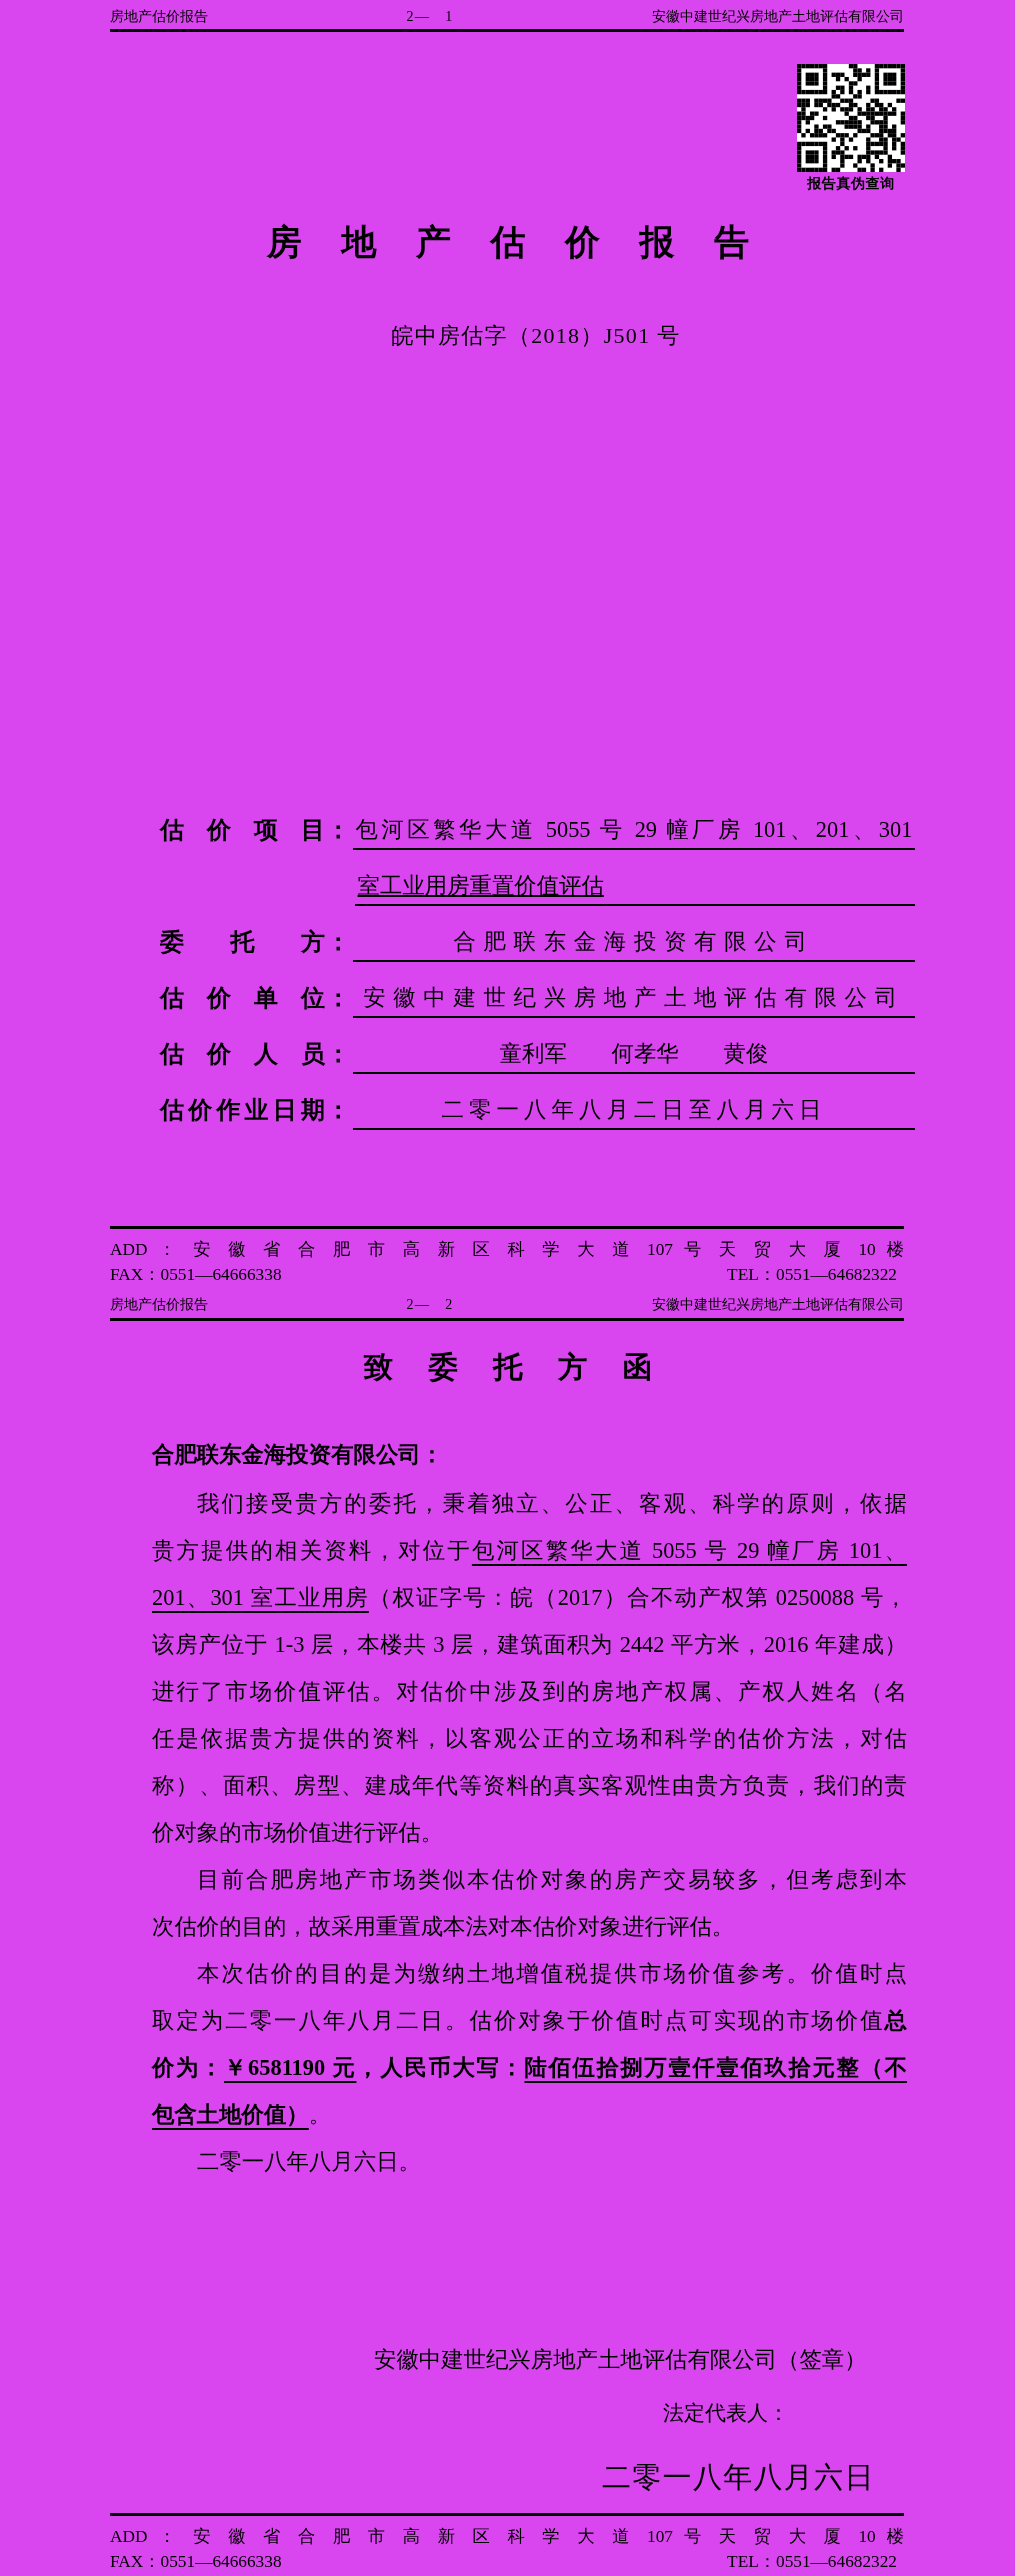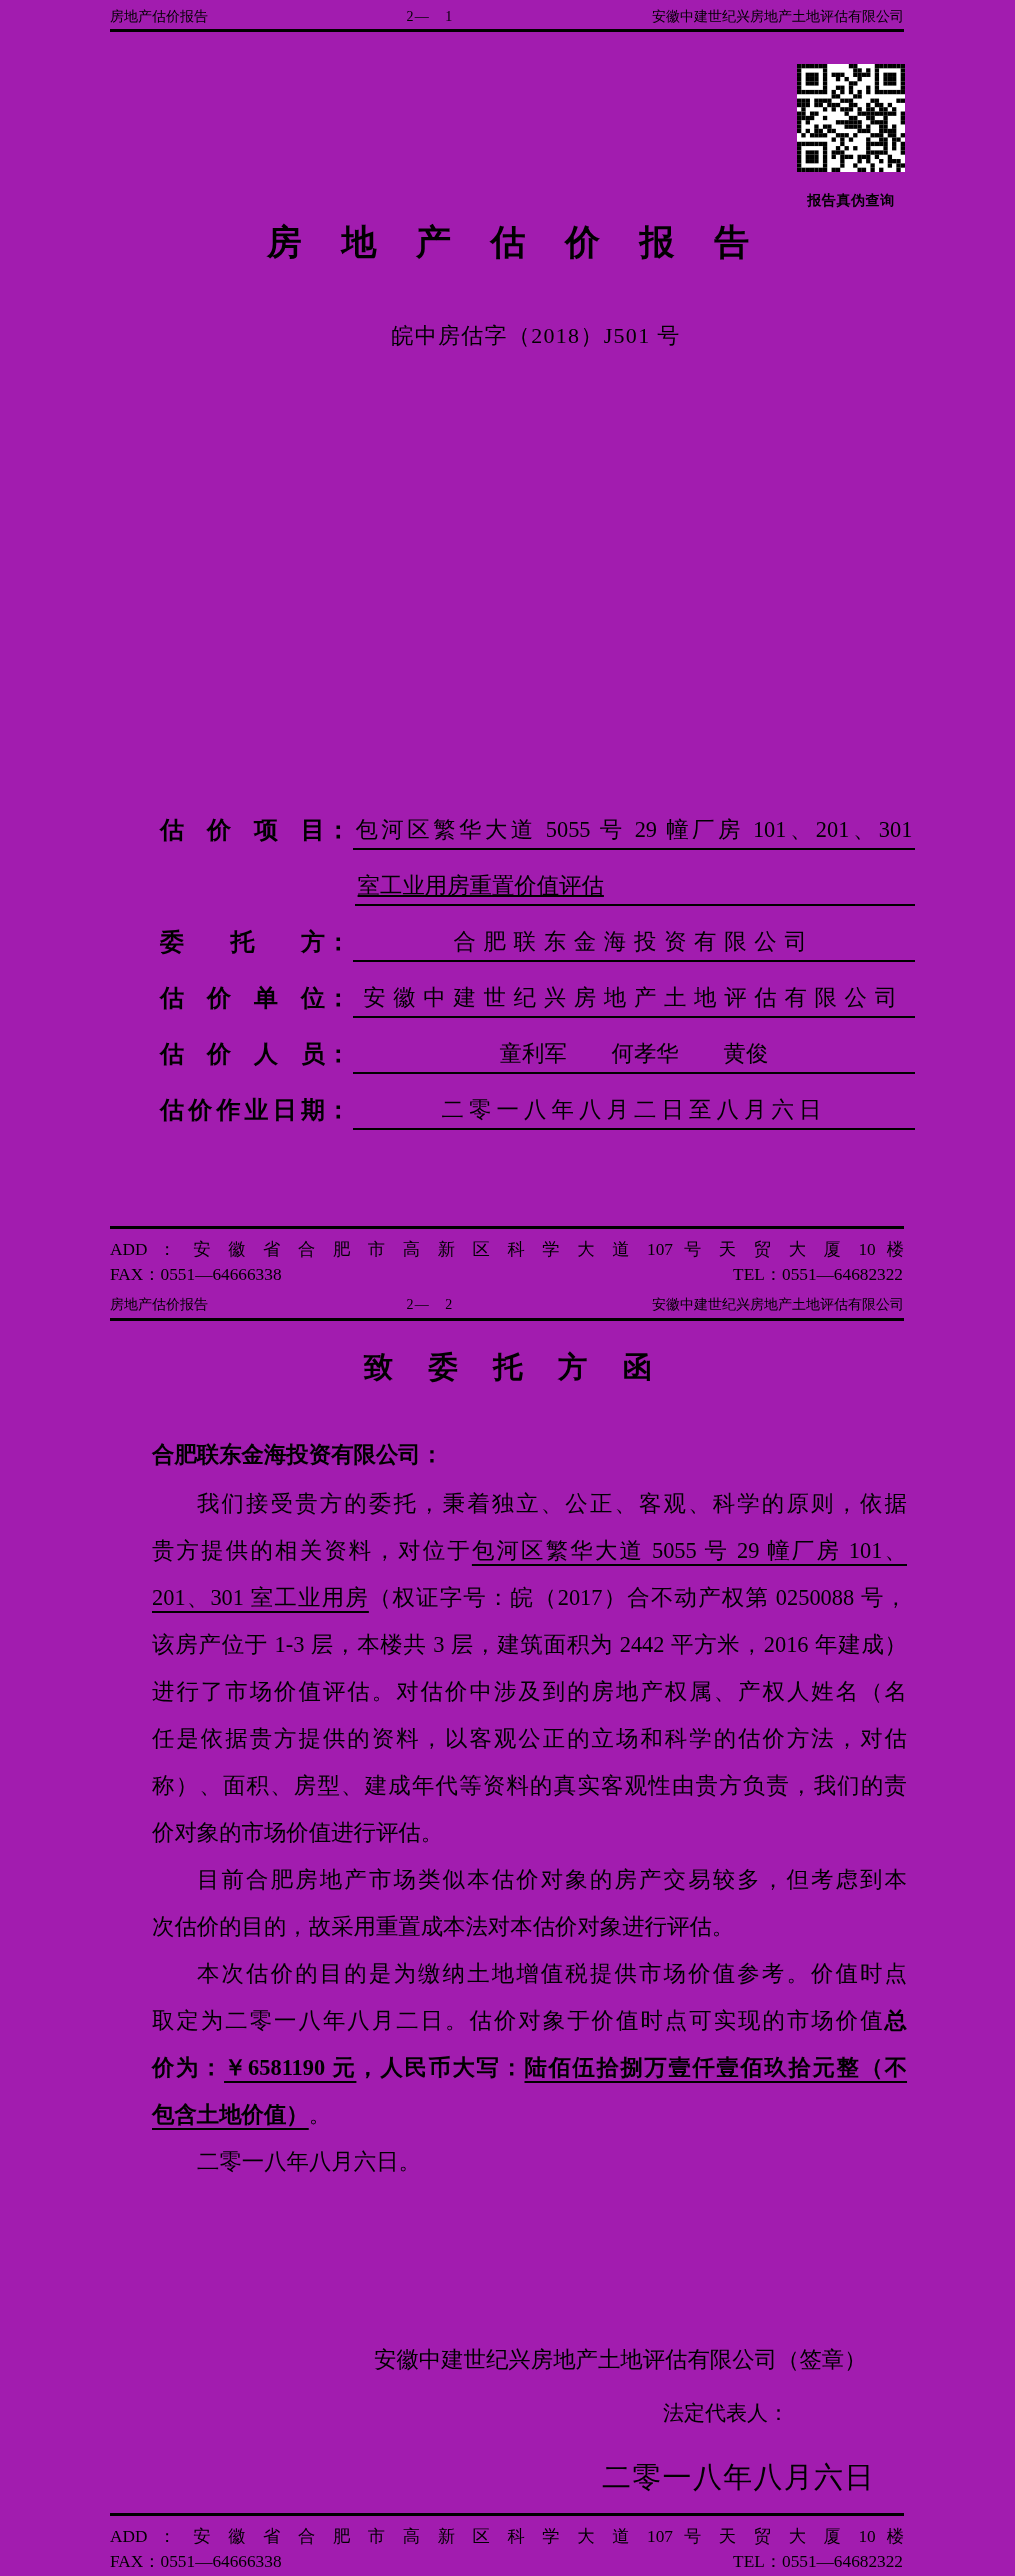"房地产估价报告" .page { background: #a21caf -> #d946ef }
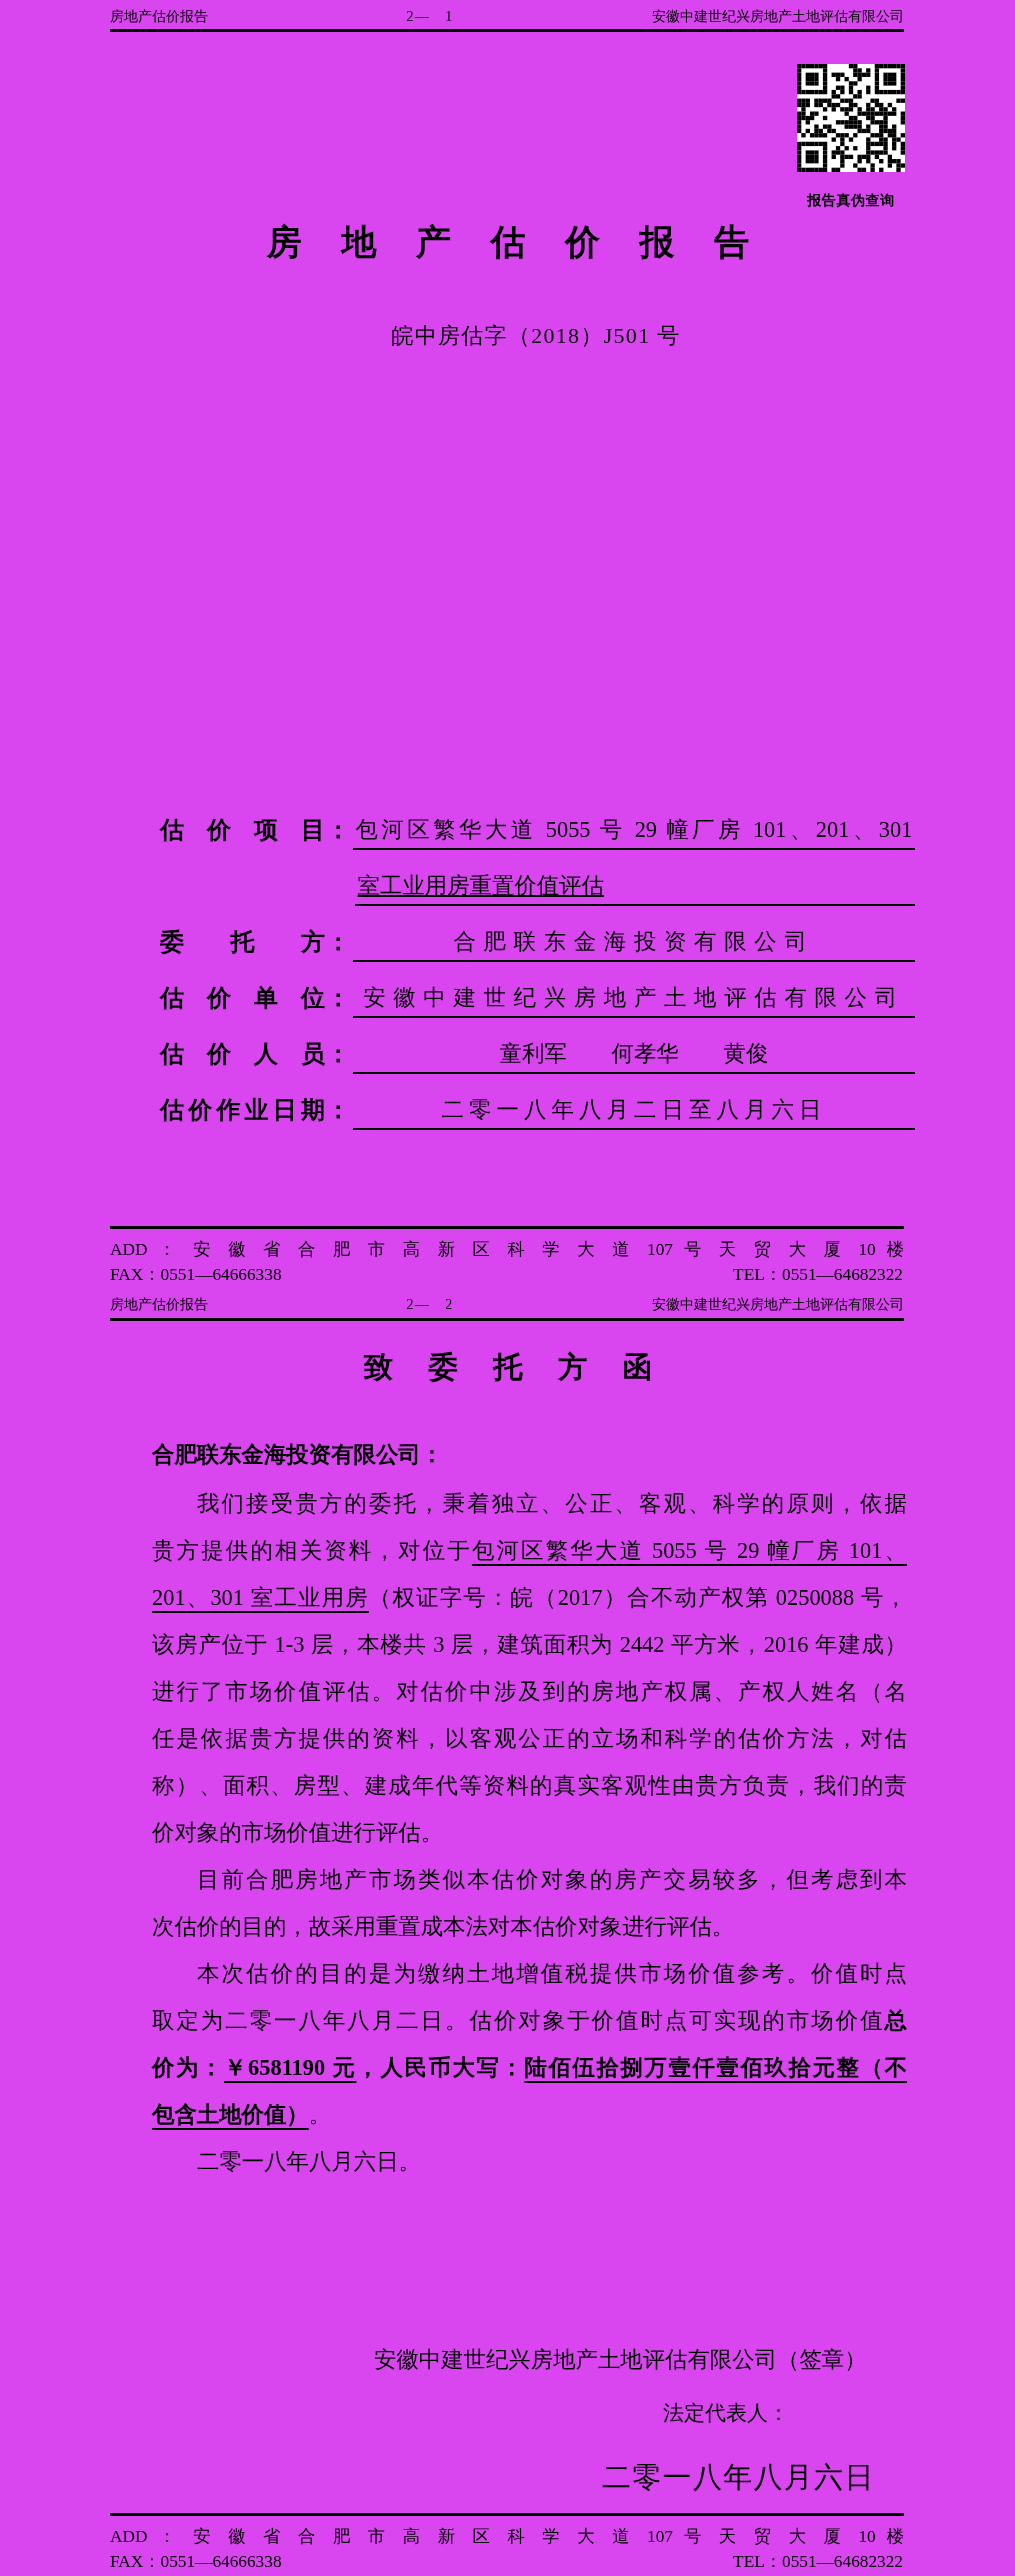"报告真伪查询" .qr-label { margin-top: 18px -> 1px }
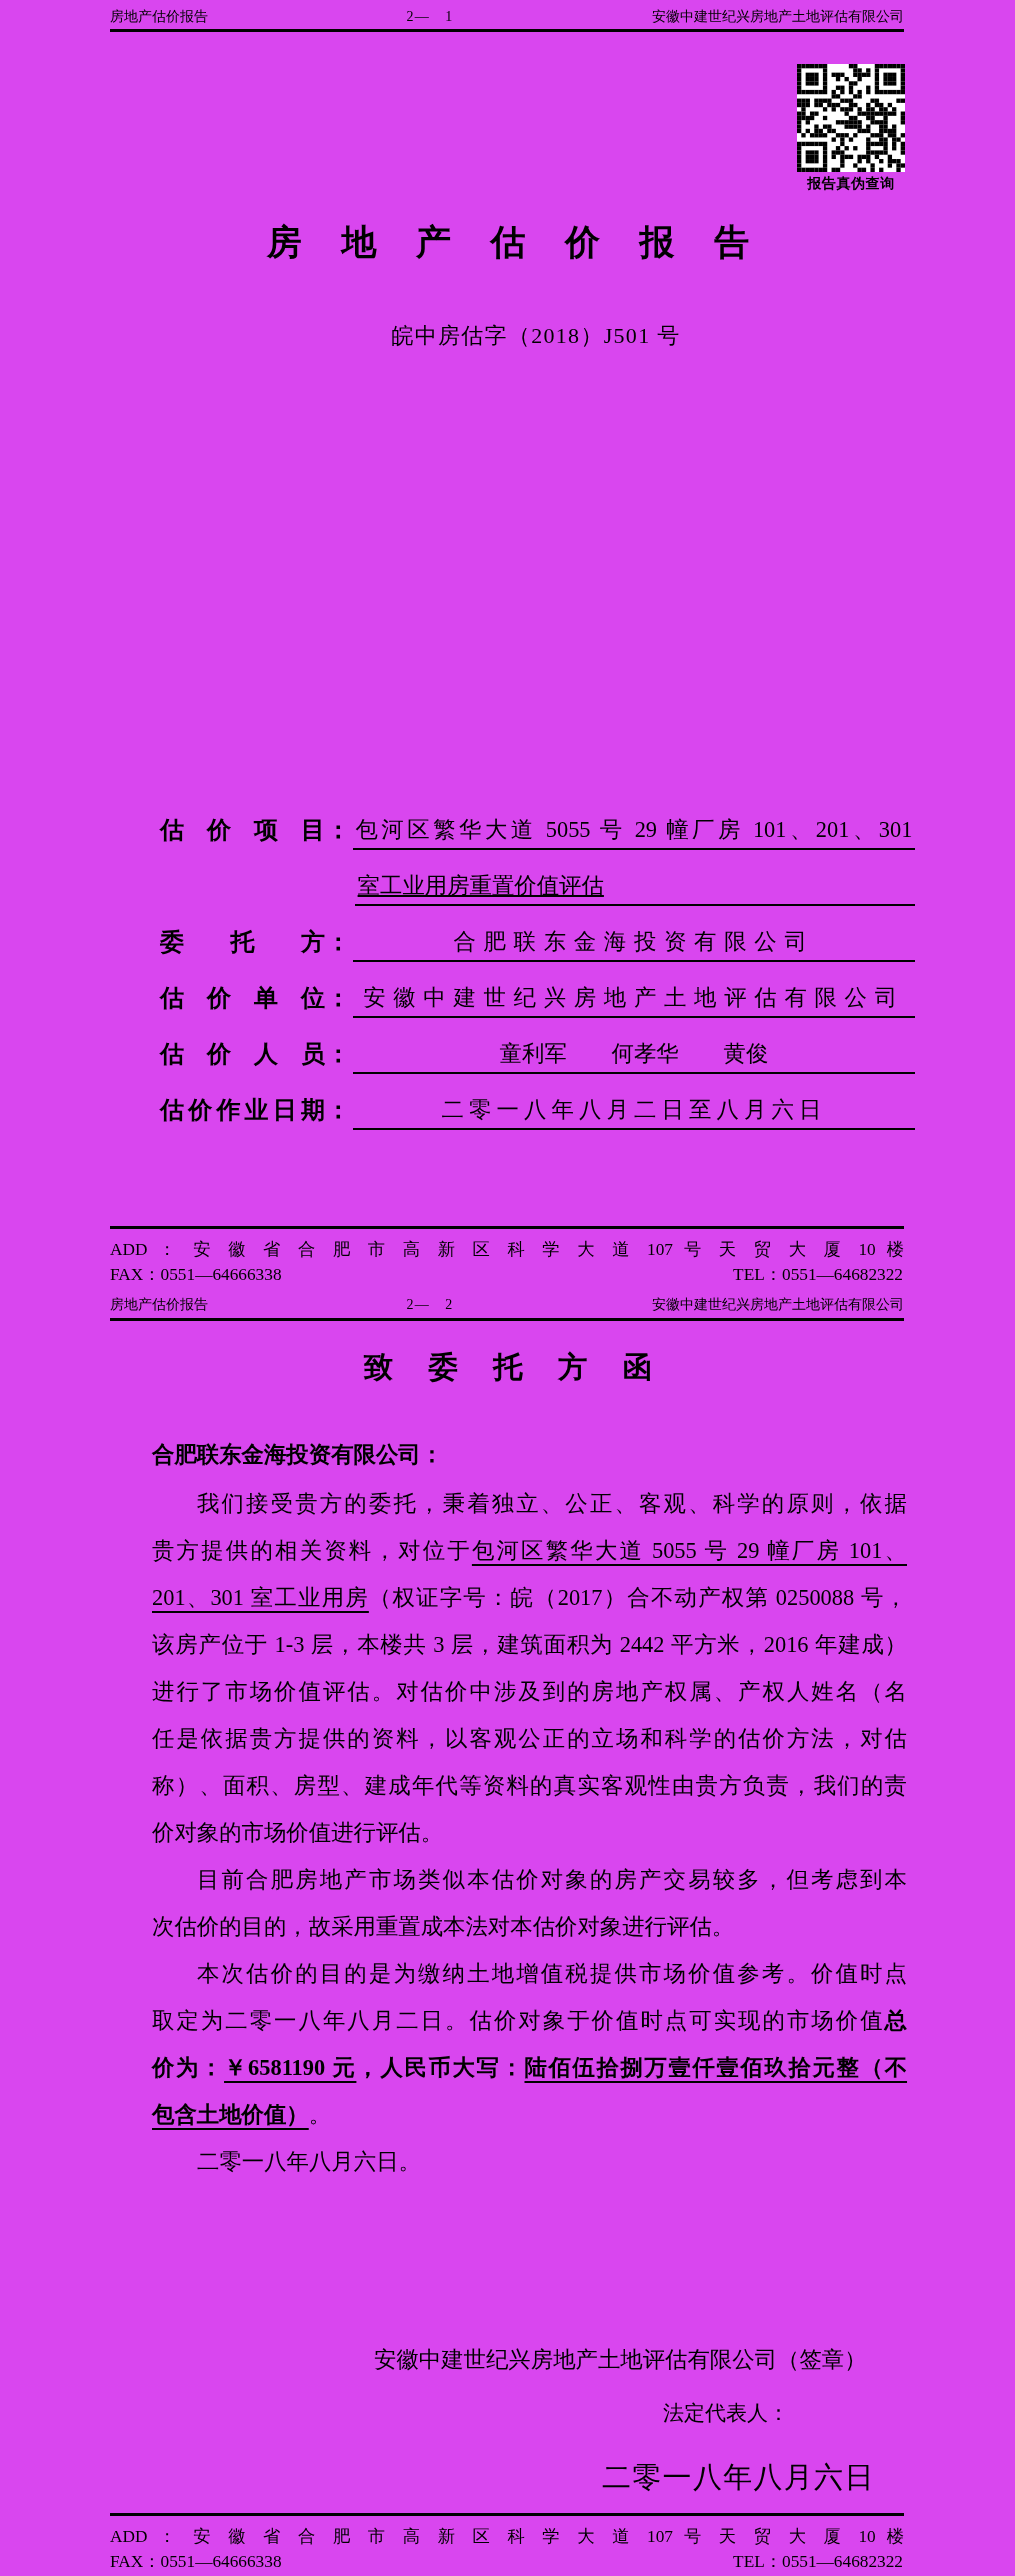"TEL：0551—64682322" .footer-row .tel { margin-right: 1px -> 7px }
